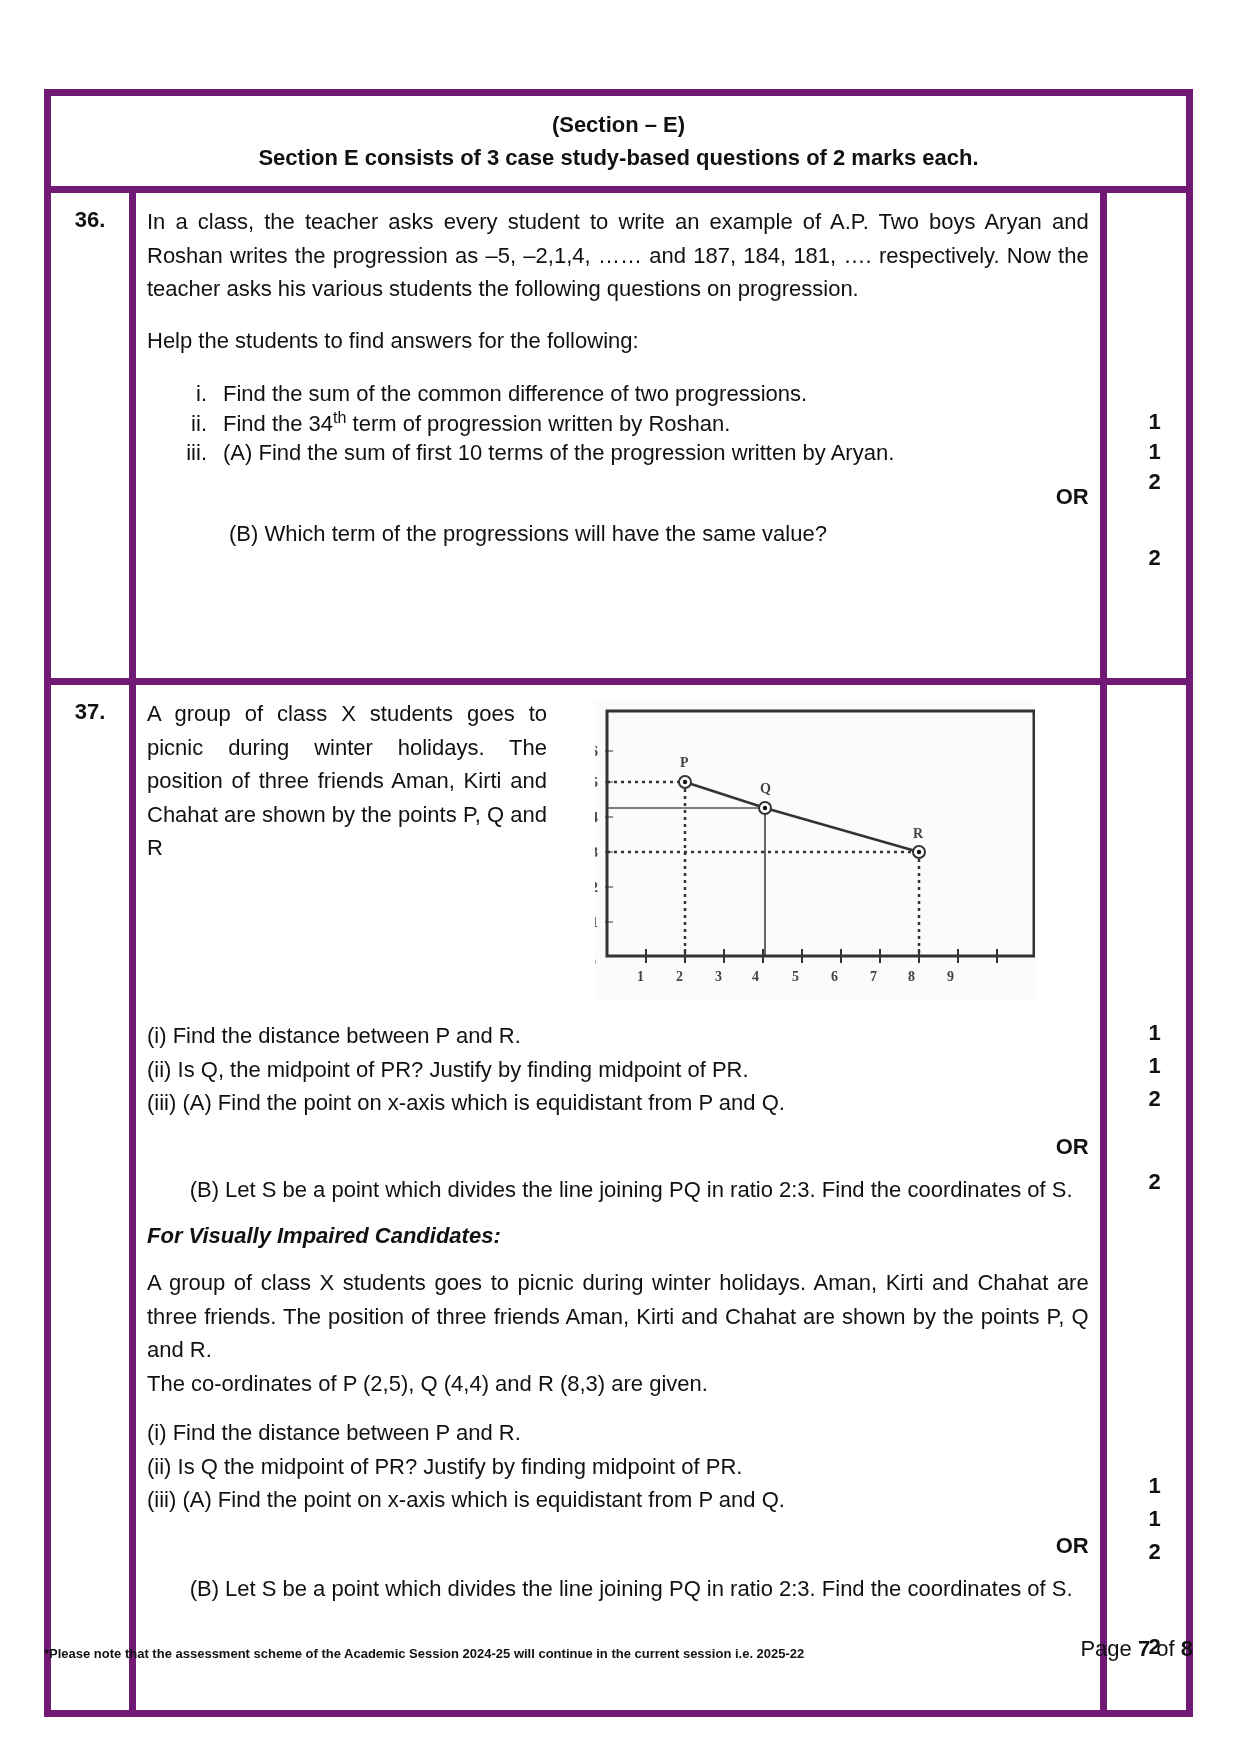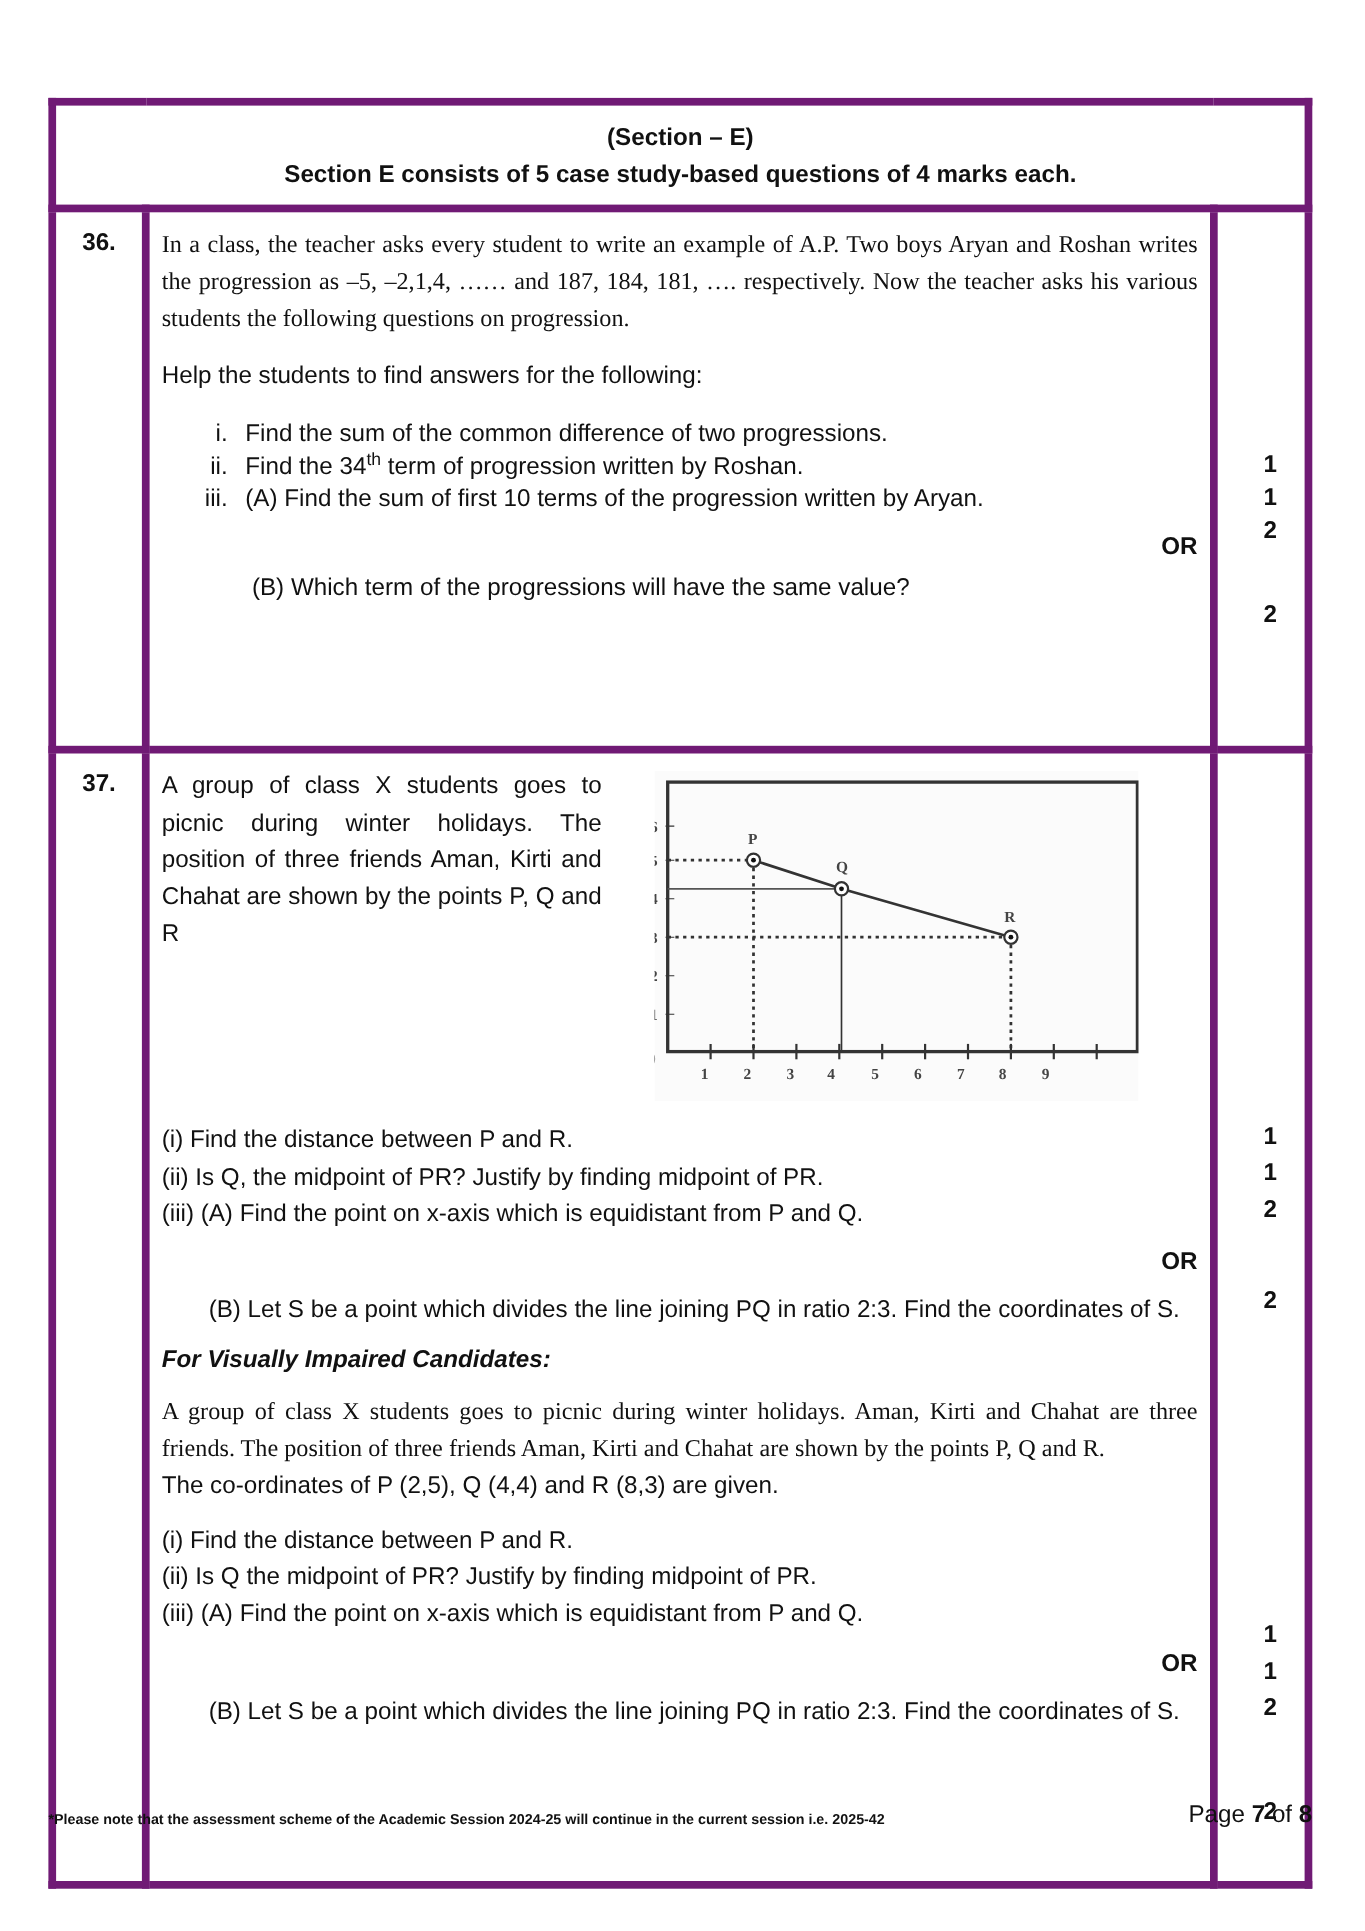"Section E consists of 5" div { text: 5 case study-based questions of 4 -> 3 case study-based questions of 2 }
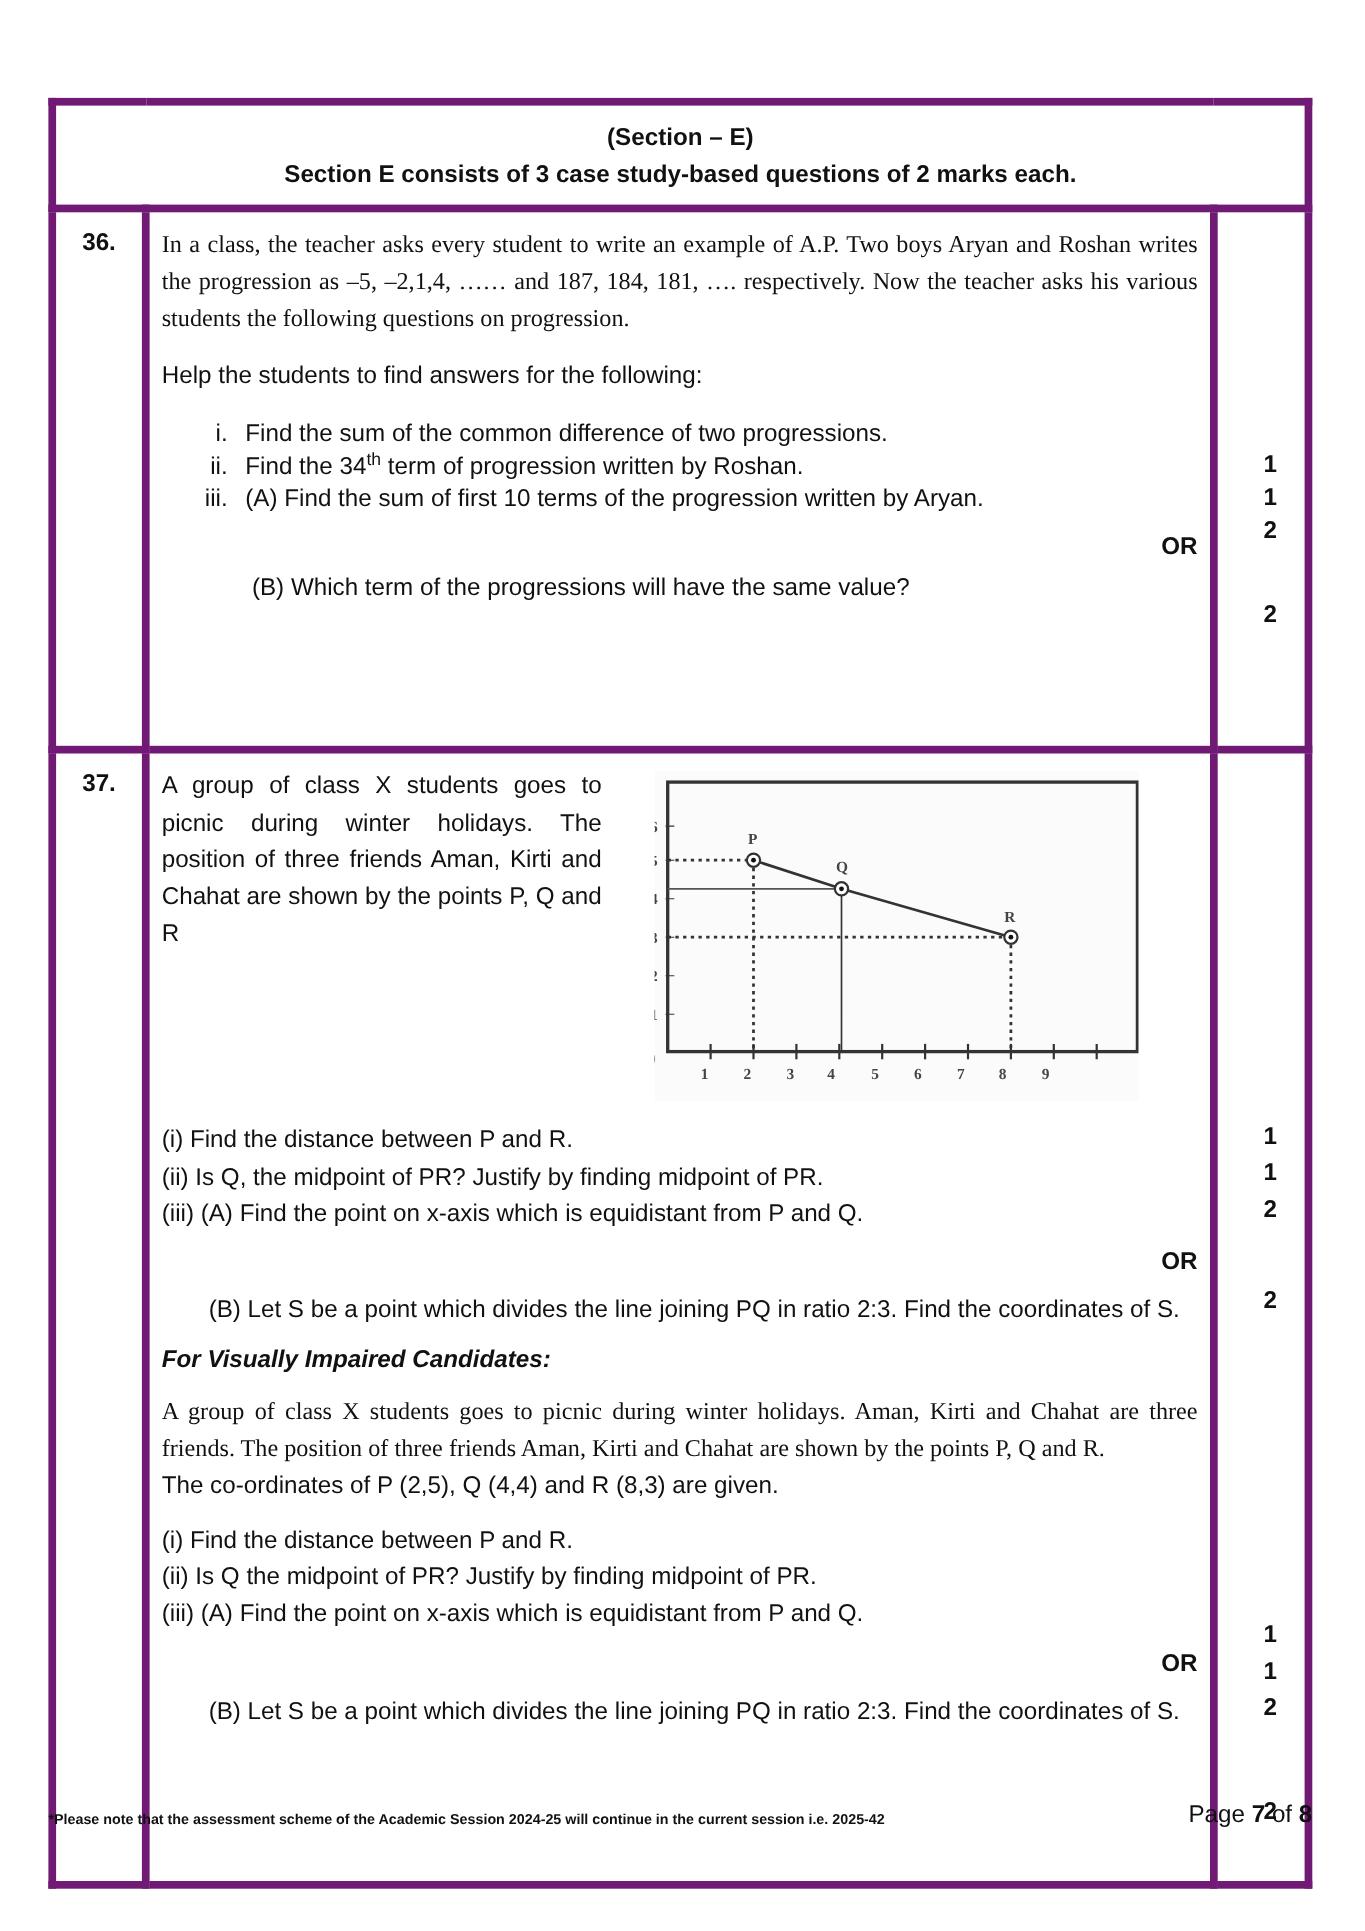"In a class, the teacher" .just { font-family: Liberation Serif, serif -> none }
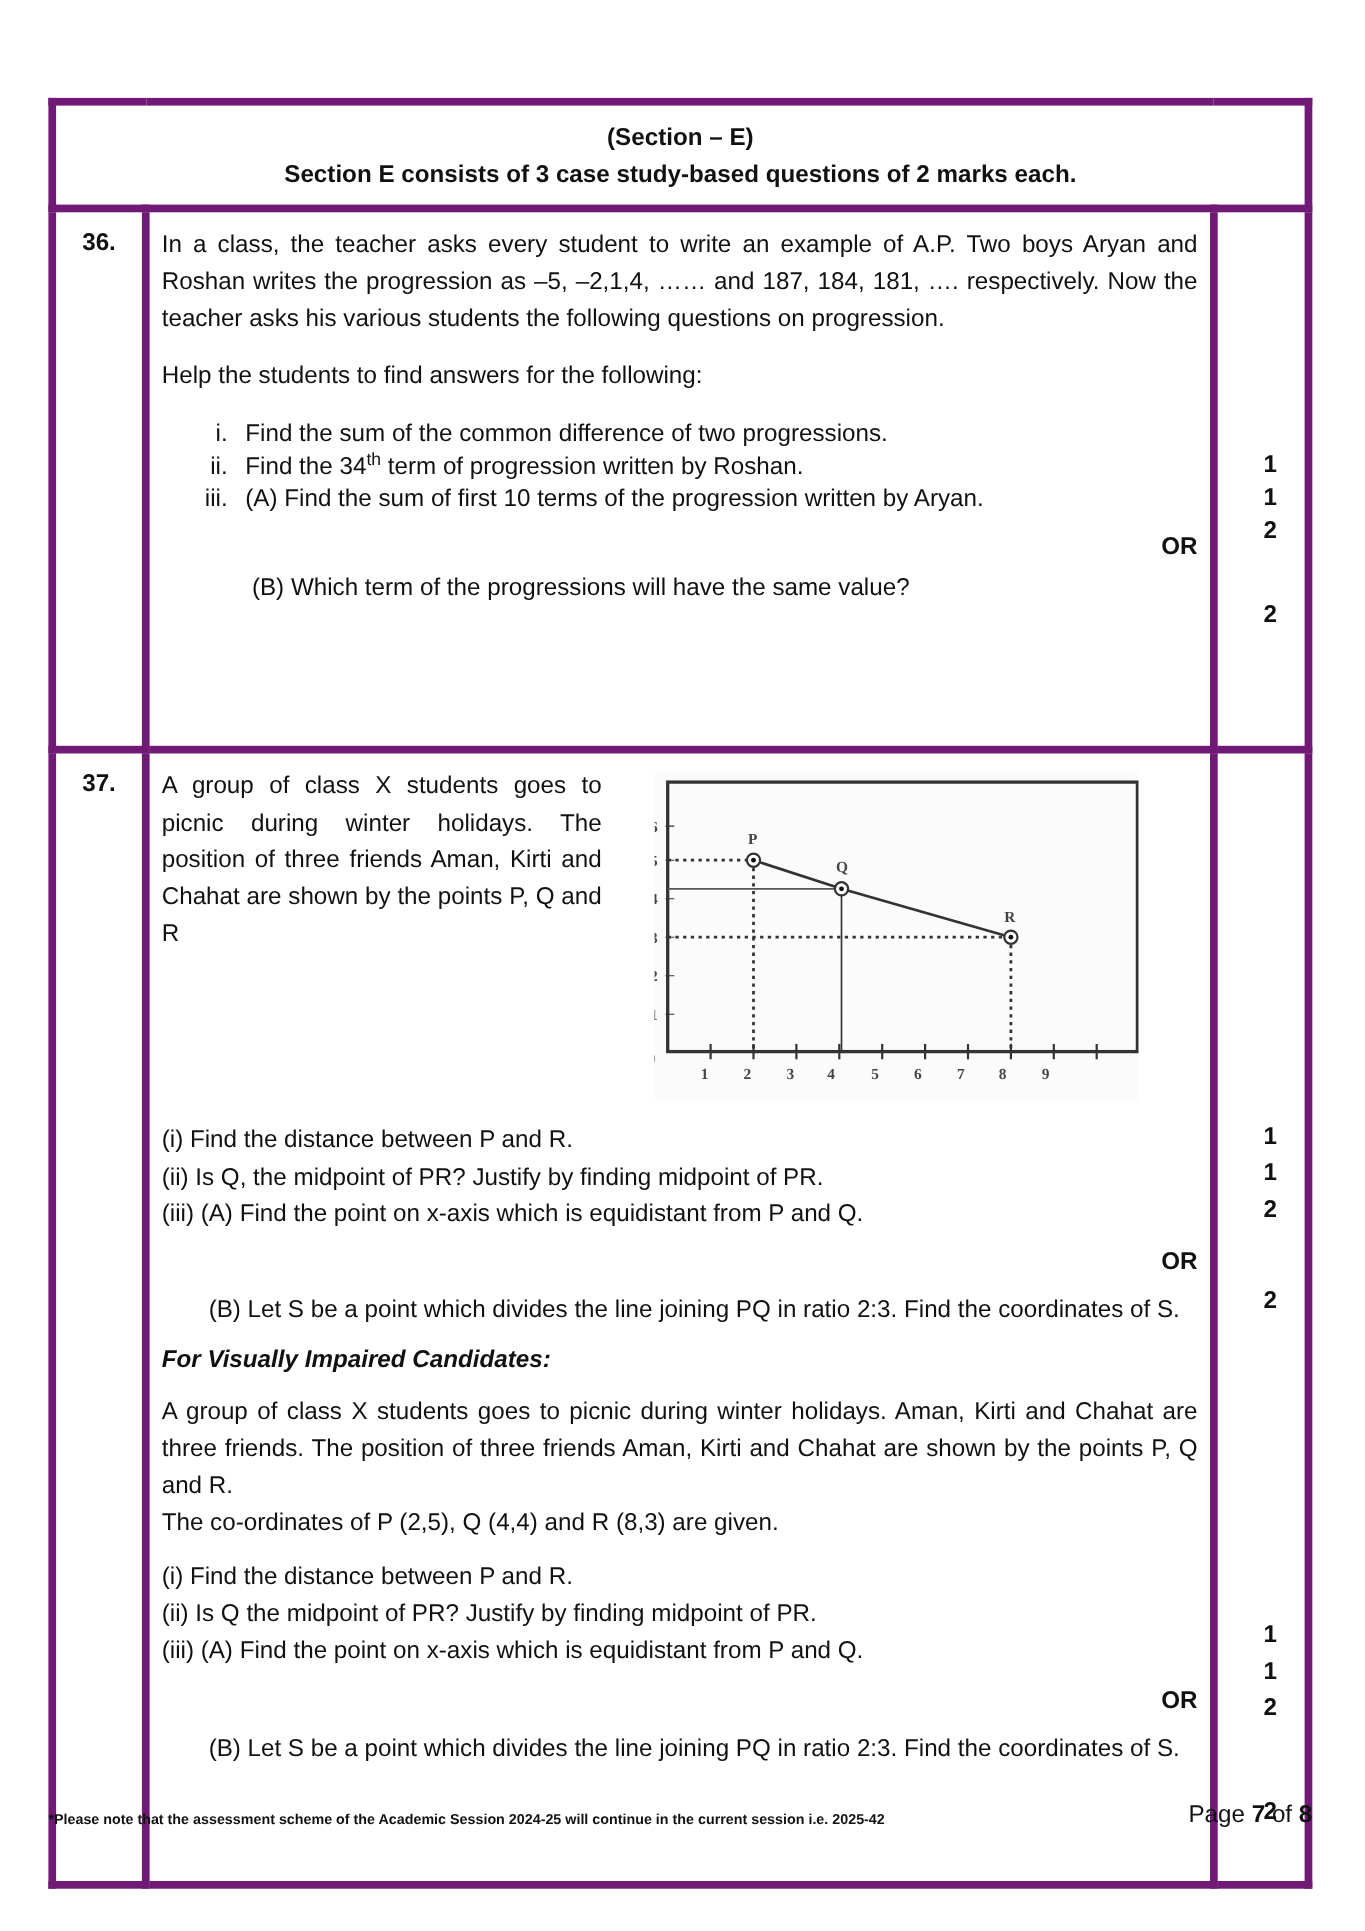"*Please note that the assessment" div.footer-note { text: 2025-42 -> 2025-22 }
